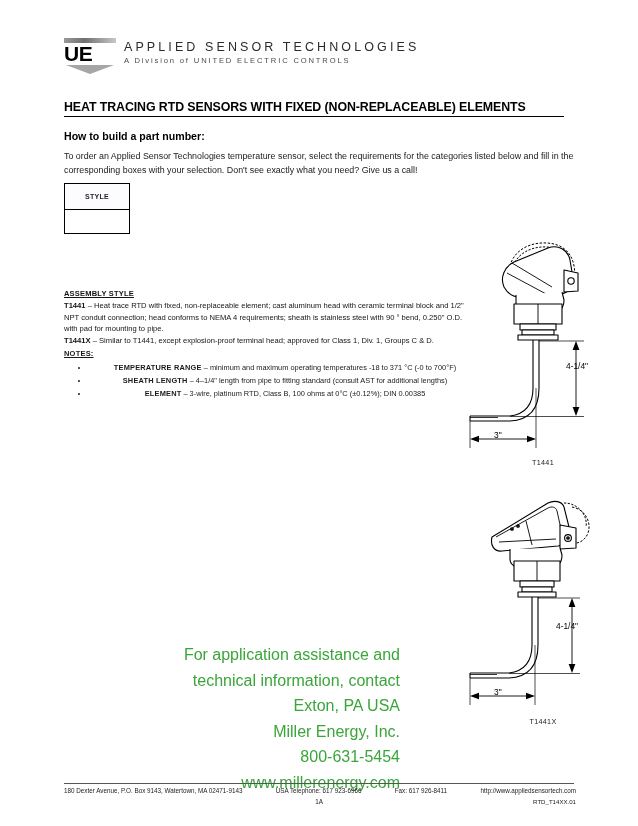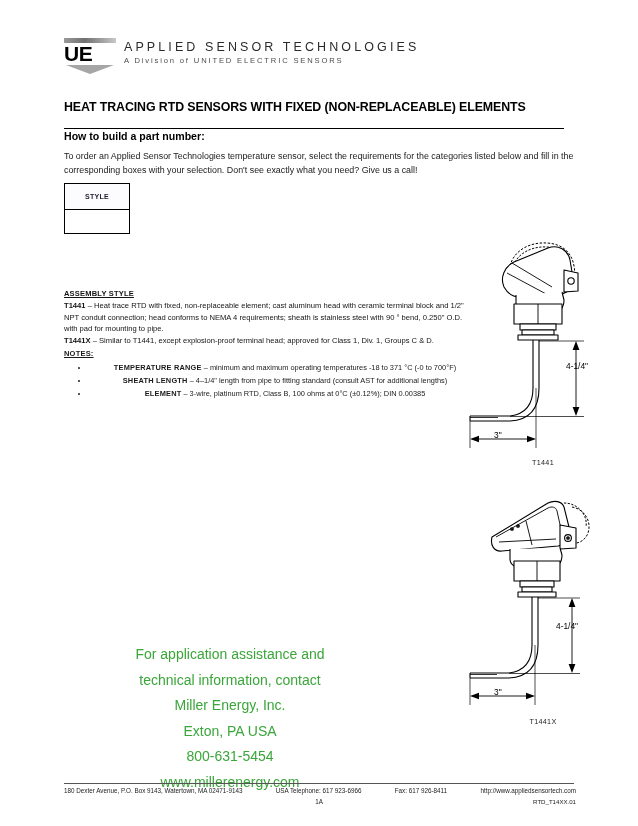"A Division of UNITED ELECTRIC" div.logo-line2 { text: SENSORS -> CONTROLS }
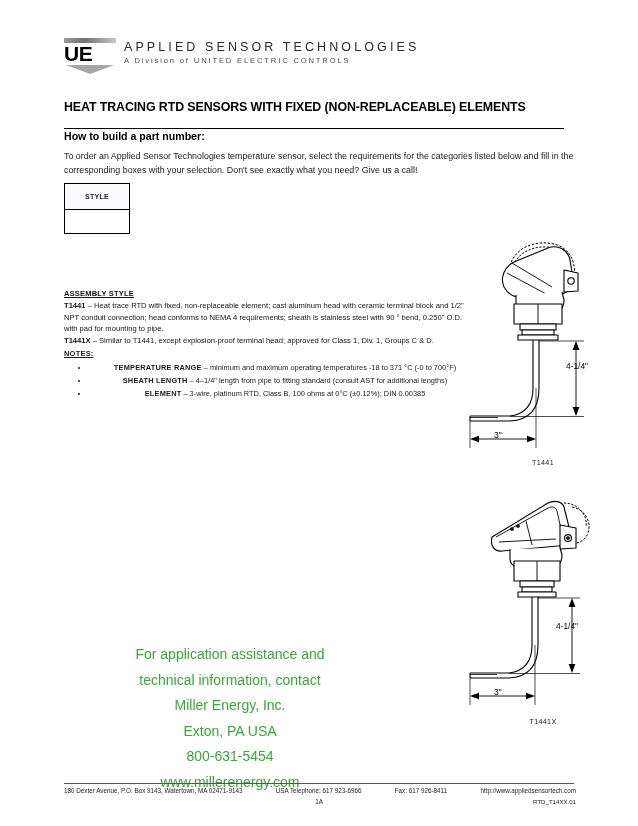"HEAT TRACING RTD SENSORS WITH" .main-title { padding-bottom: 14px -> 2px }
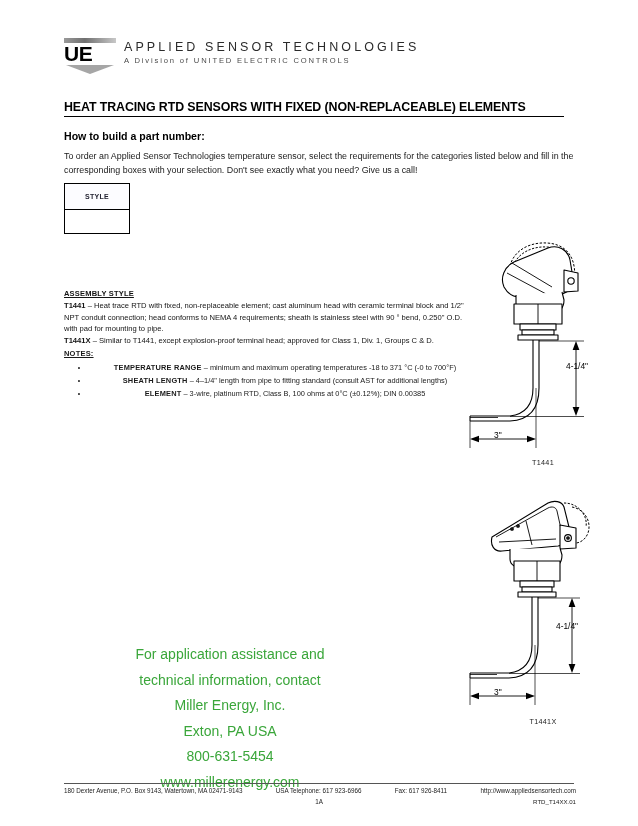"For application assistance and" .contact { font-size: 14px -> 16px; text-align: center -> right }
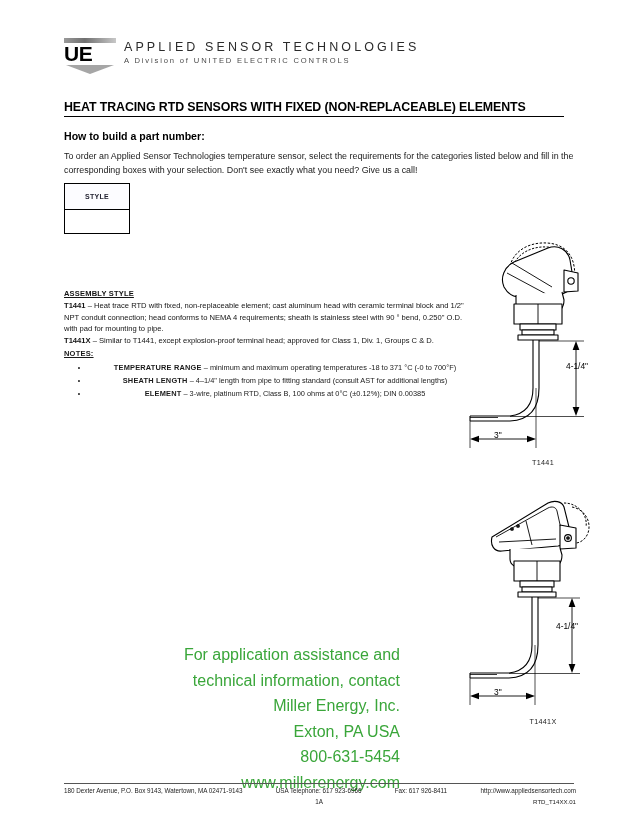"Miller Energy, Inc." div { order: before "Exton, PA USA" -> after "Exton, PA USA" }
